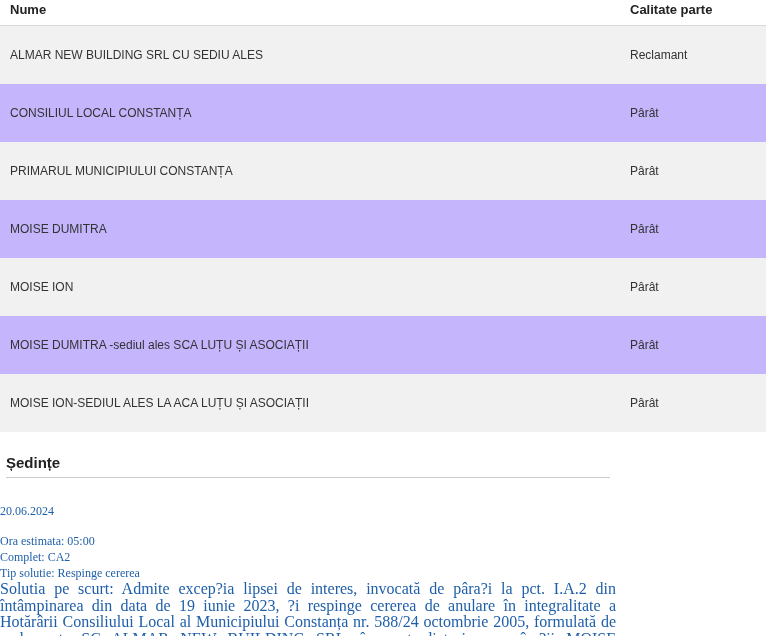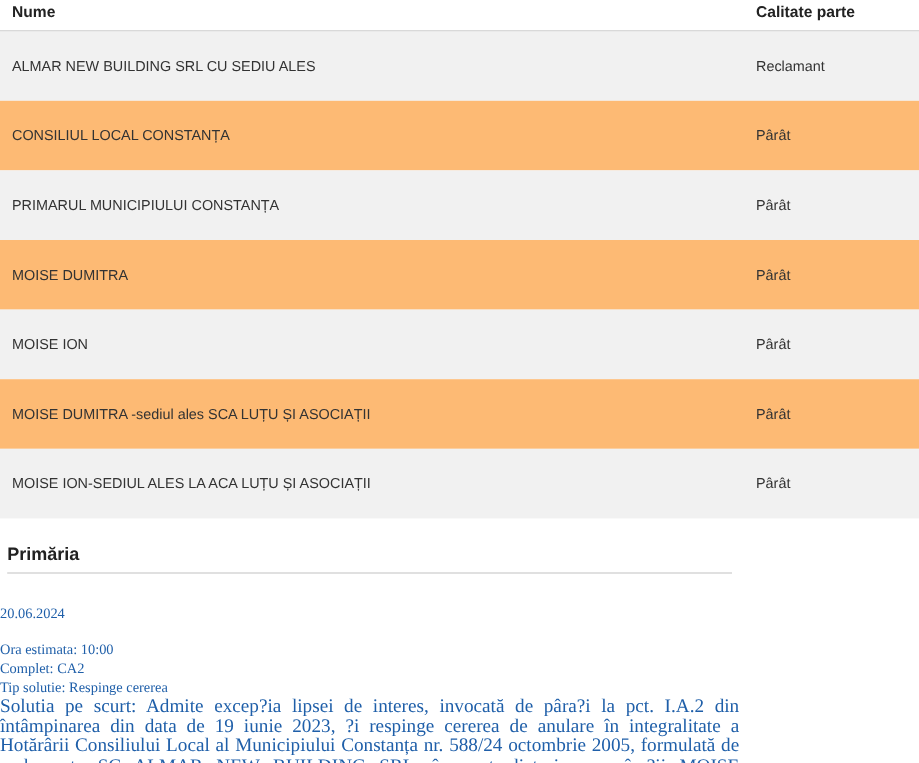"CONSILIUL LOCAL CONSTANȚA" table.parties tr.row-even td { background: #fdba74 -> #c4b5fd }
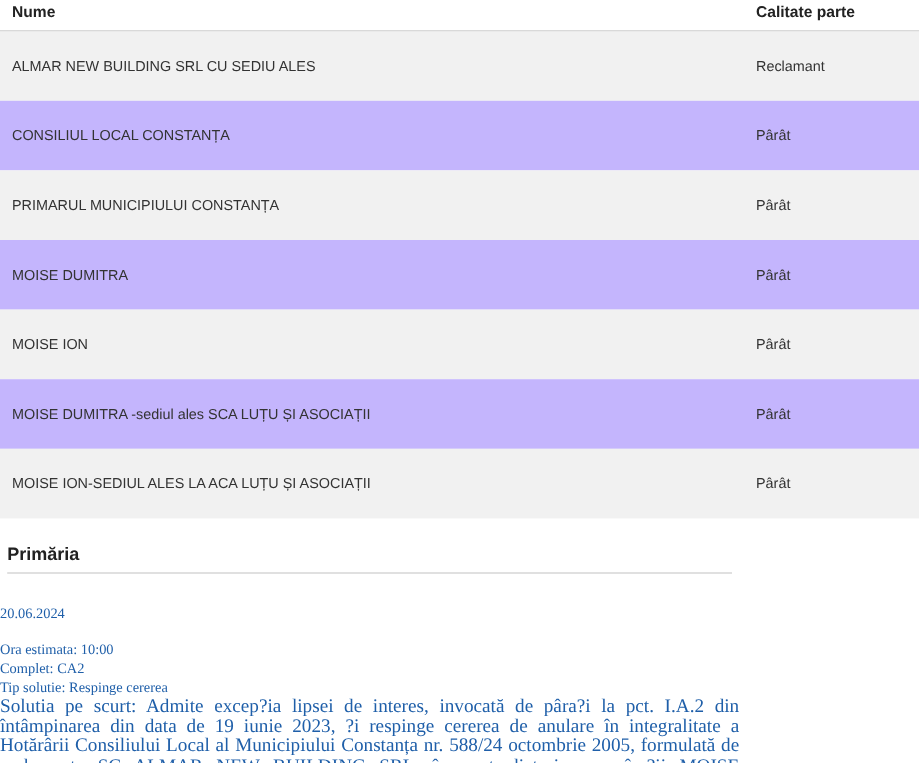"Primăria" div.section-heading { text: Primăria -> Ședințe }
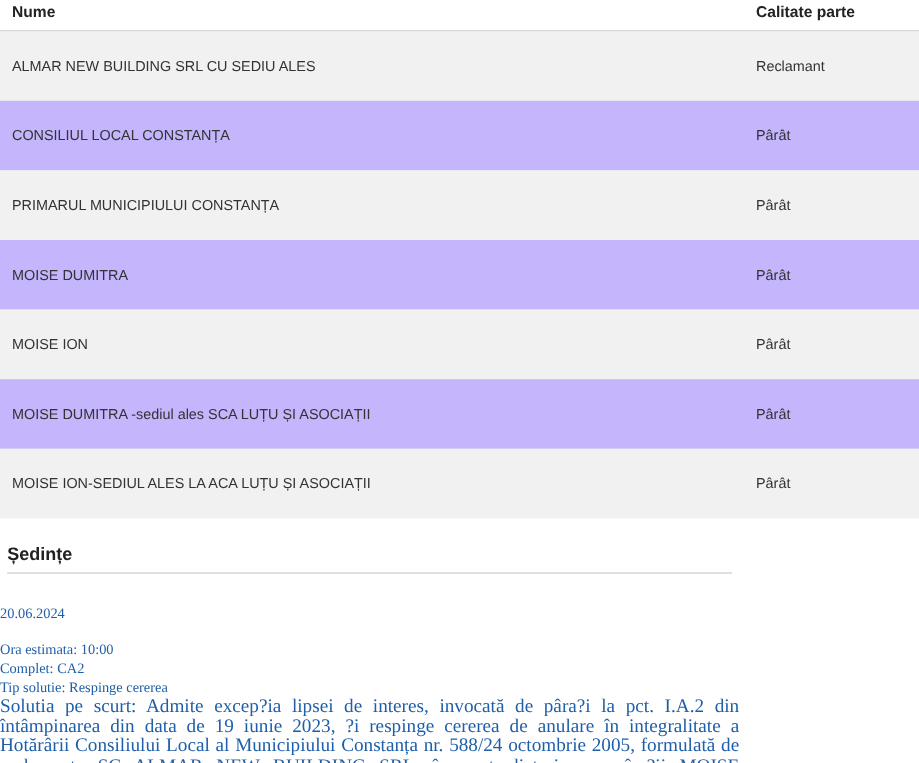"Ora estimata: 10:00" div.hearing-line { text: 10:00 -> 05:00 }
